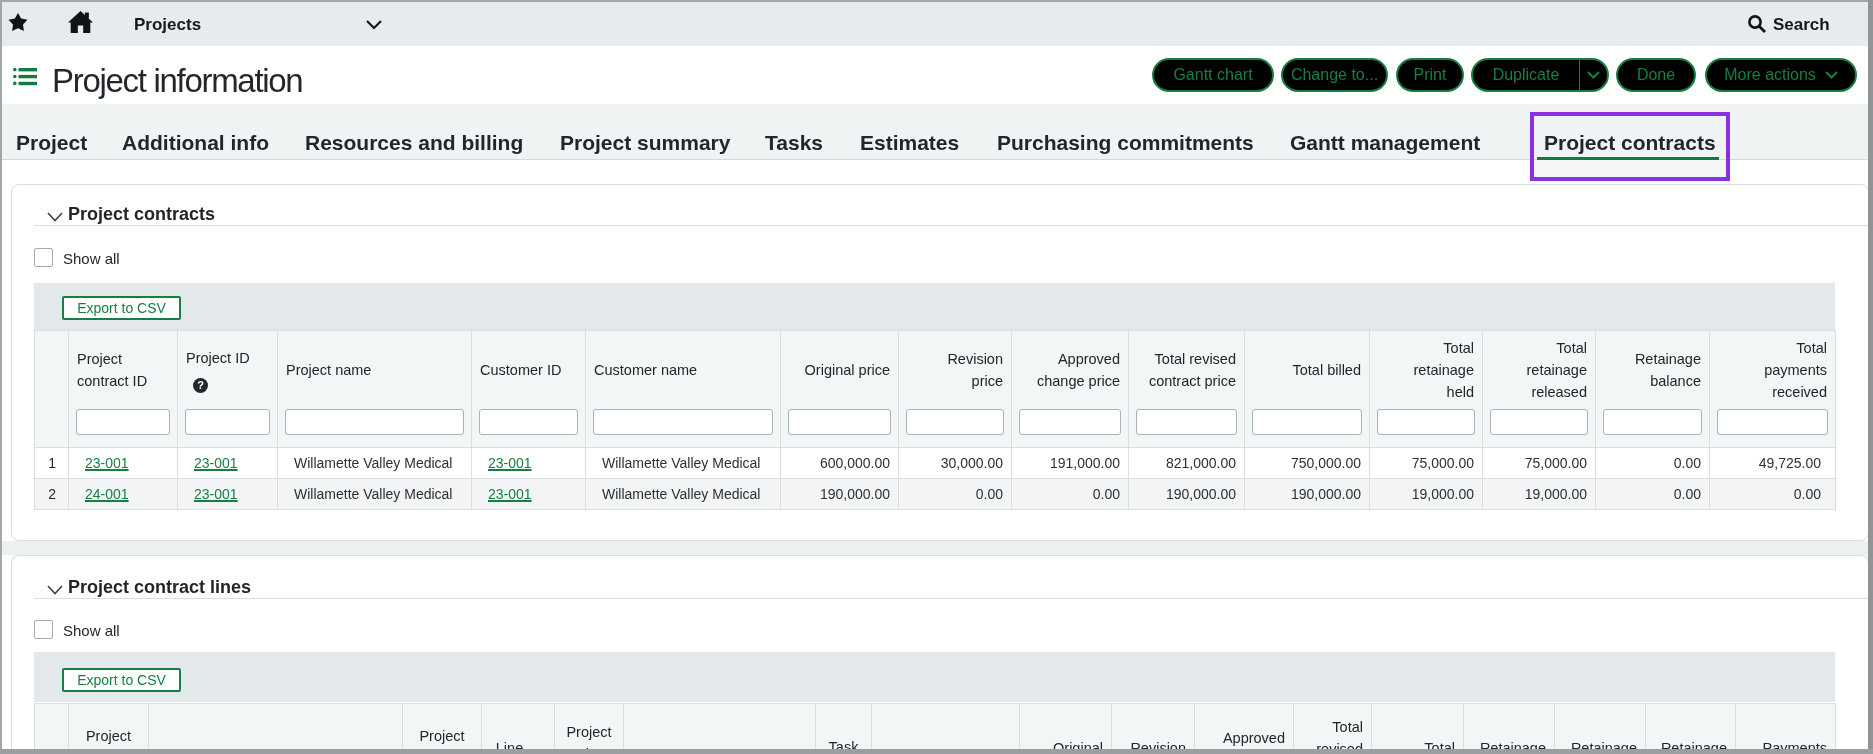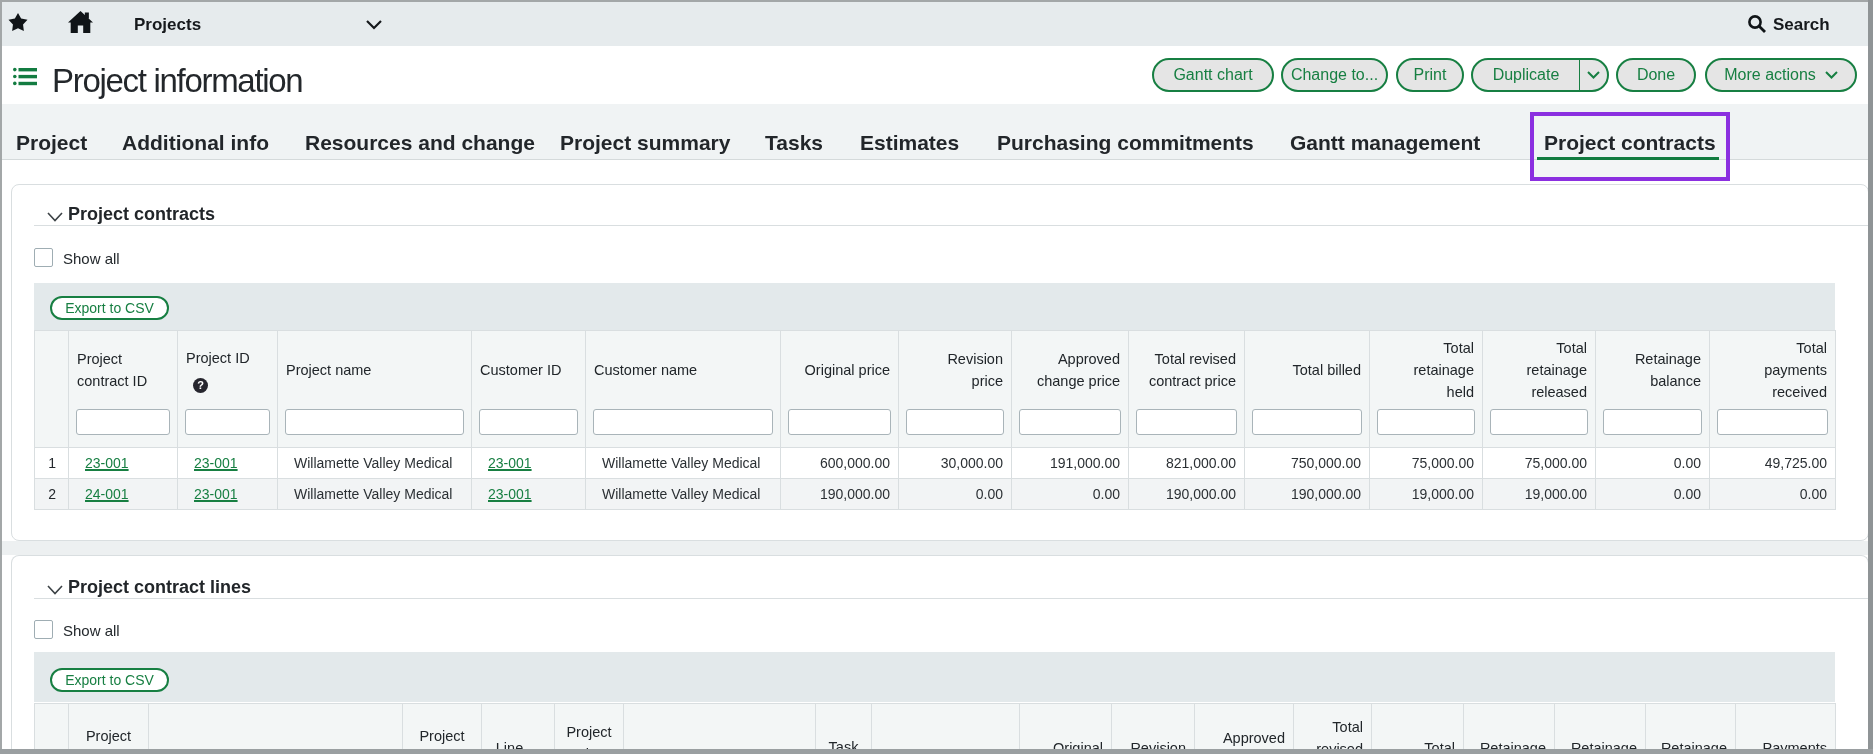"Gantt chart" .pill { background: #e5e5e5 -> #000000 }
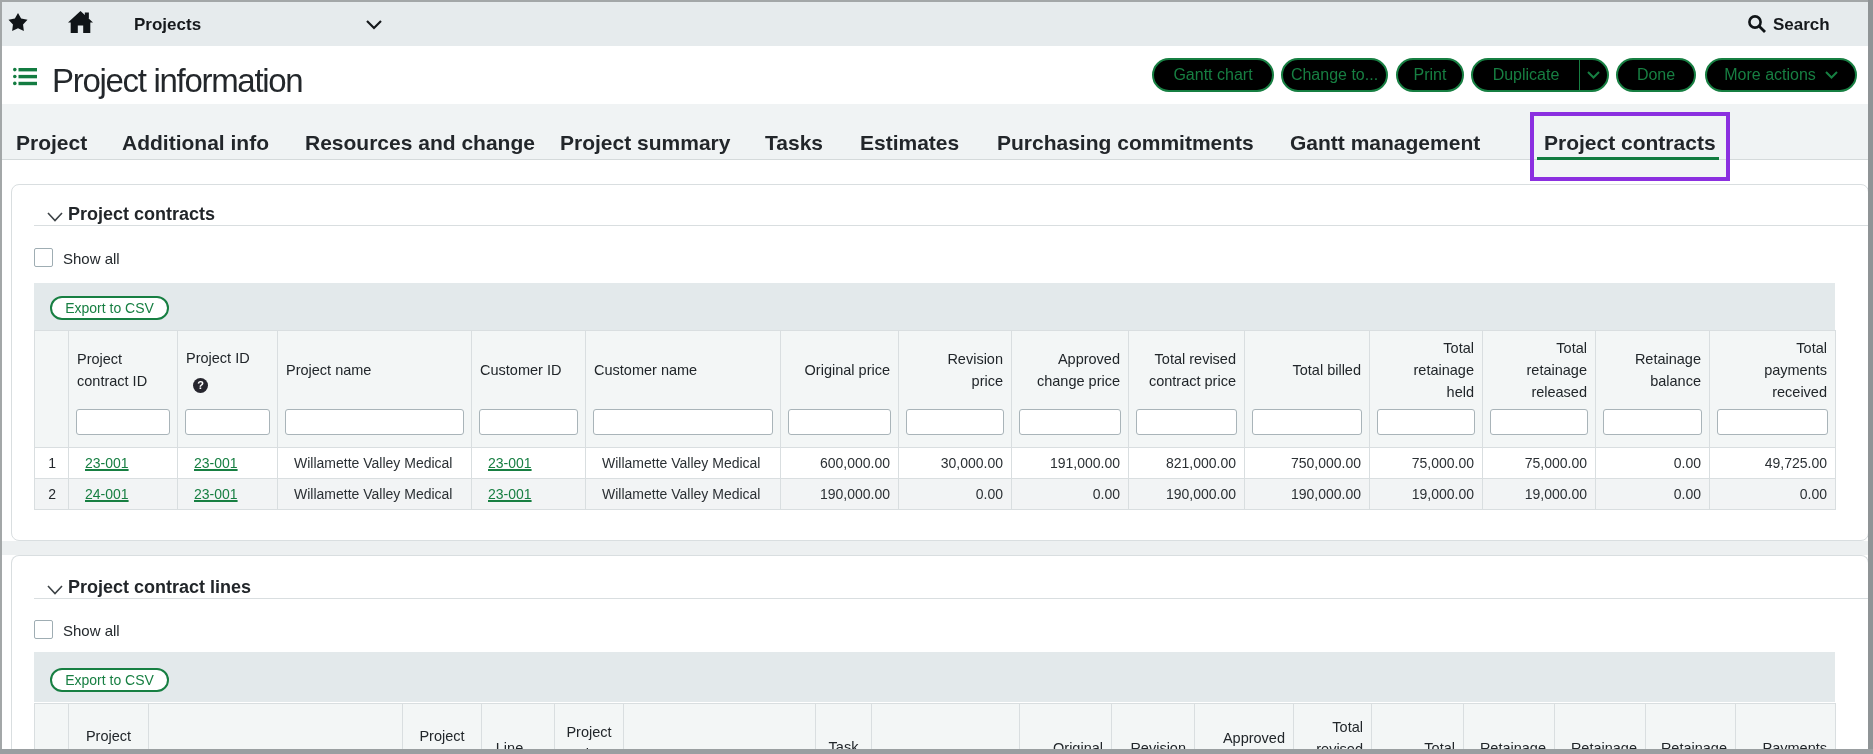"Resources and change" div.tab { text: change -> billing }
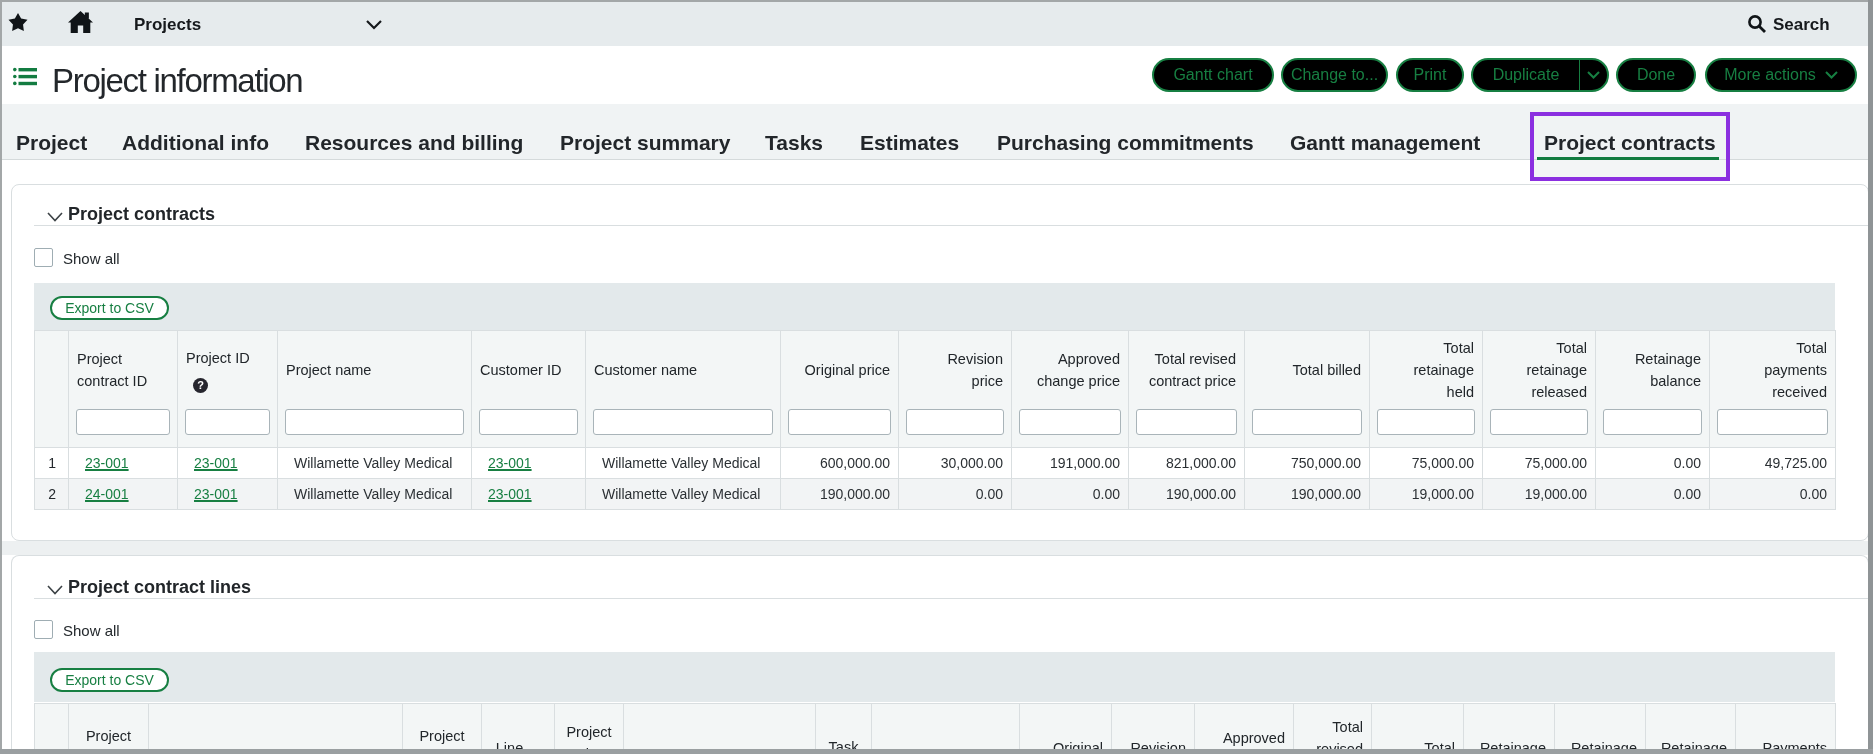"Export to CSV" .exportbtn { border-radius: 12px -> 2px; left: 38px -> 50px }
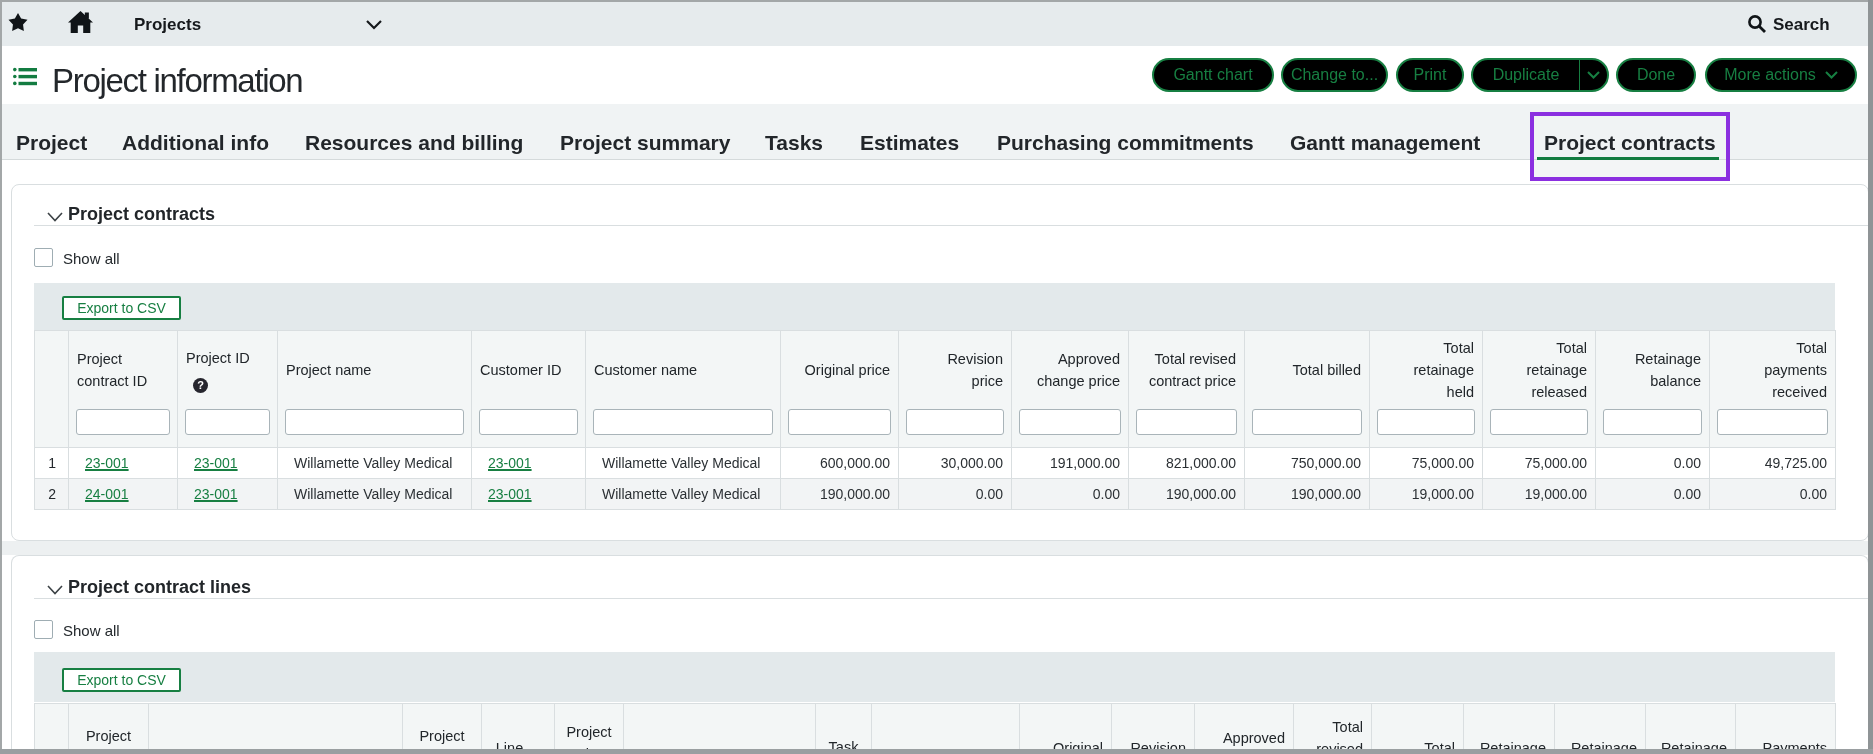"49,725.00" .grid td.num:last-child { padding-right: 8px -> 14px }
